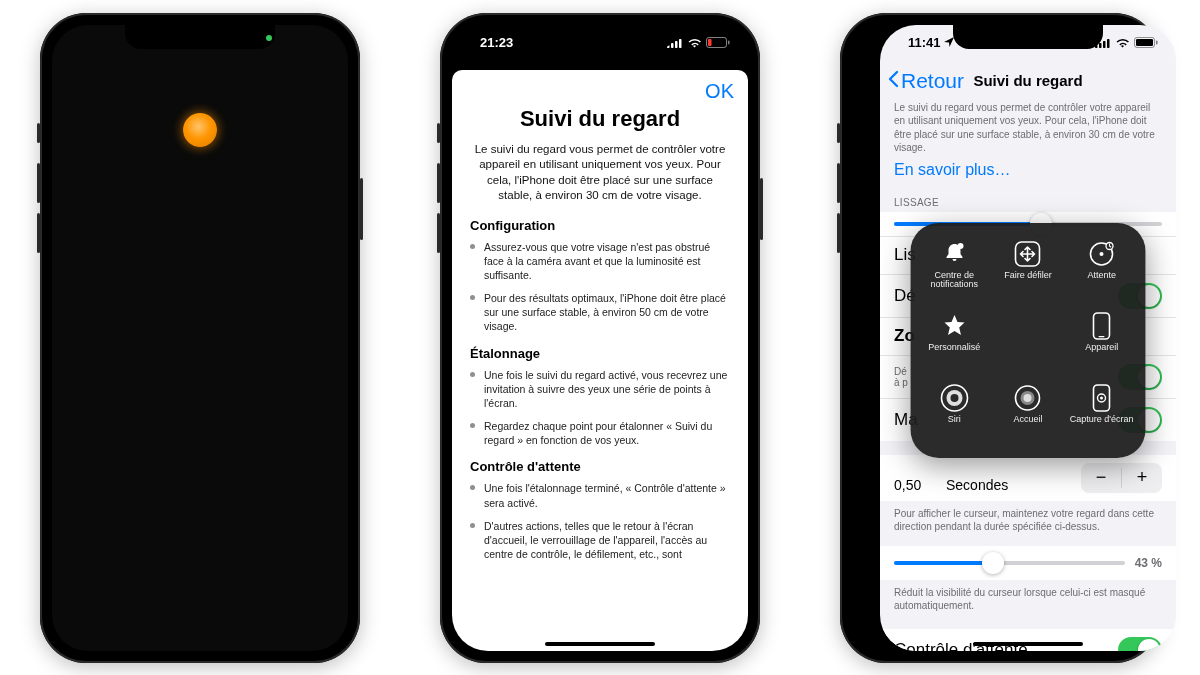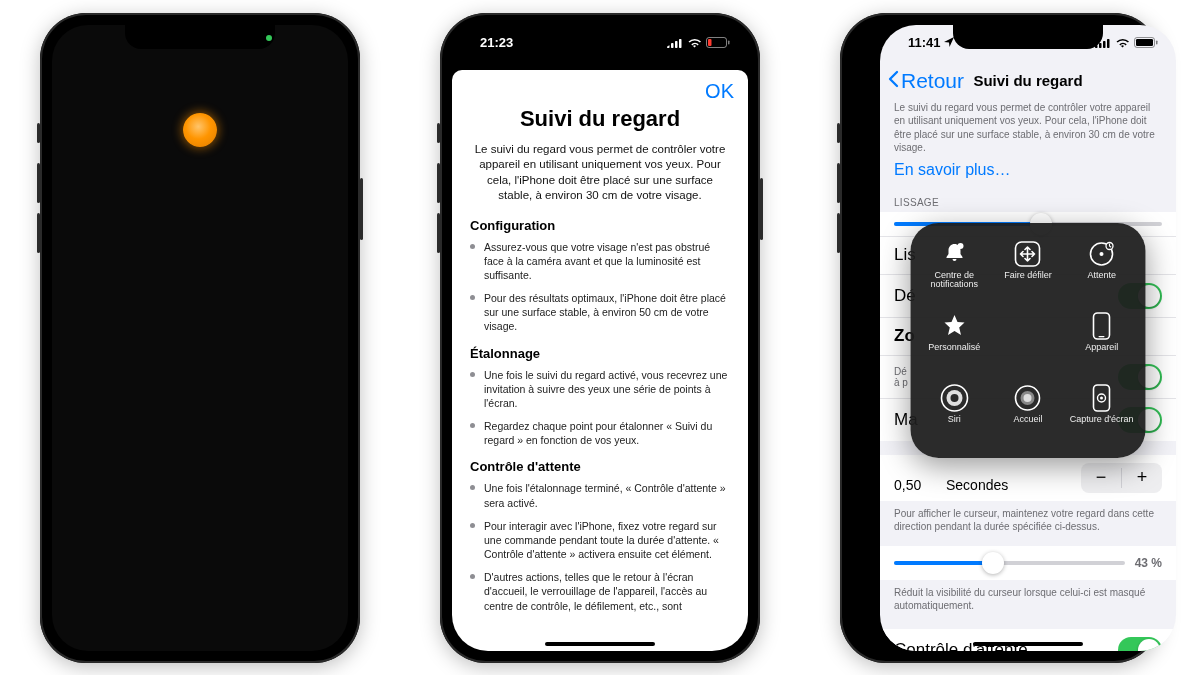"Pour interagir avec l'iPhone, fixez" li { html: <li>Pour interagir avec l'iPhone, fixez votre regard sur une commande pendant toute la durée d'attente. « Contrôle d'attente » activera ensuite cet élément.</li> -> none }
